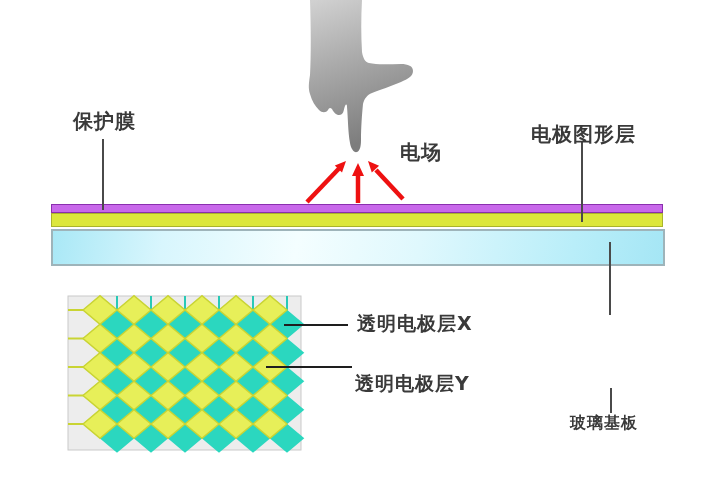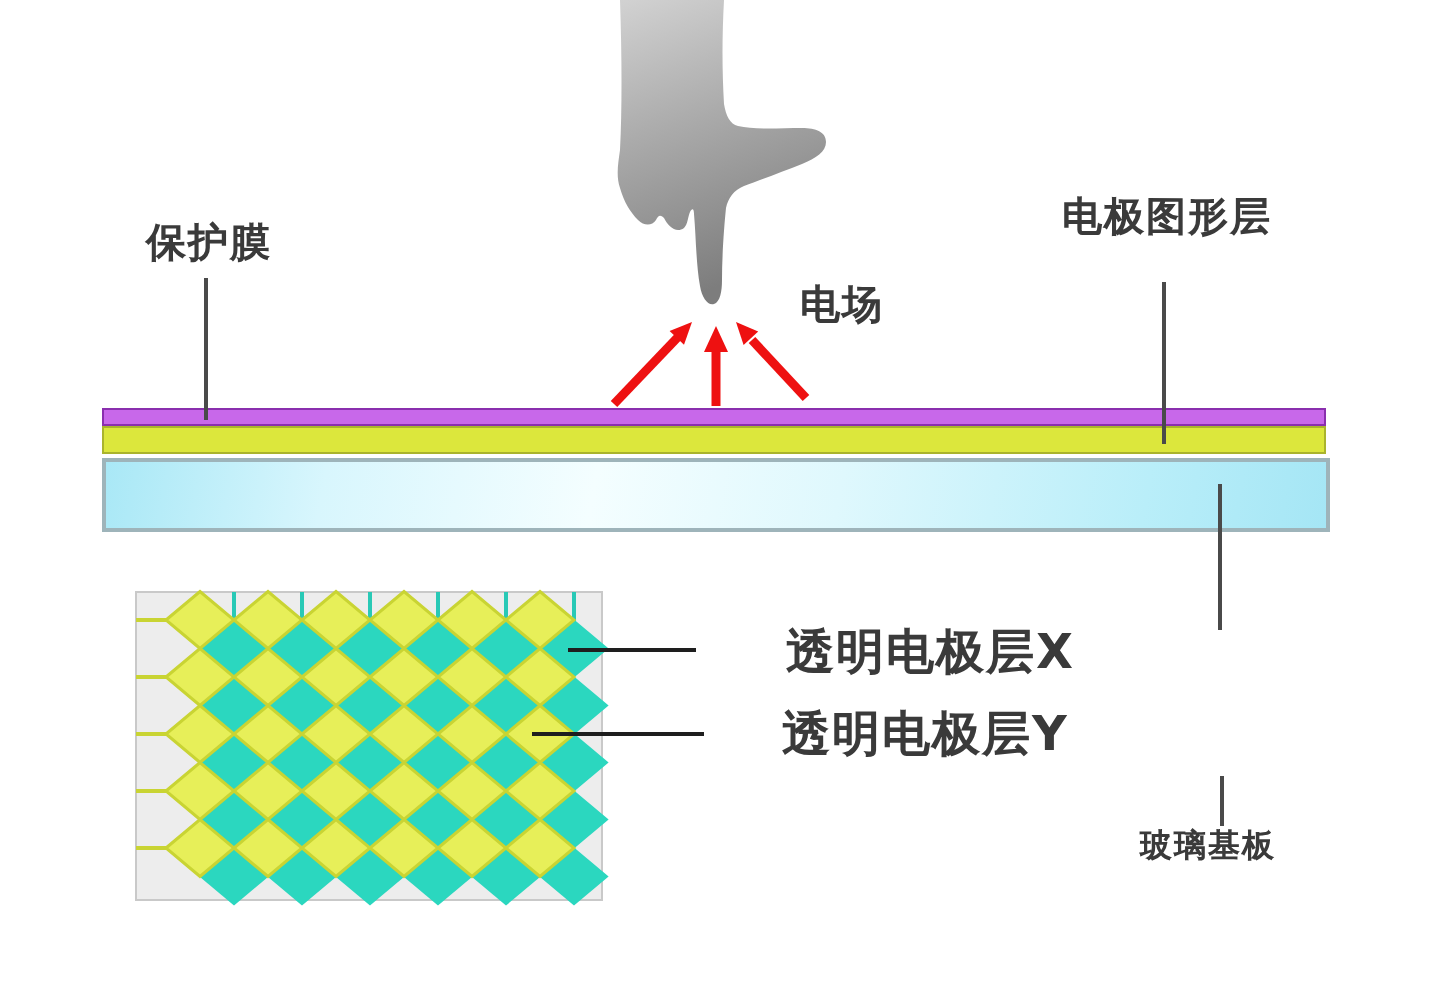"电极图形层" #electrode-pattern-label { top: 98px -> 124px }
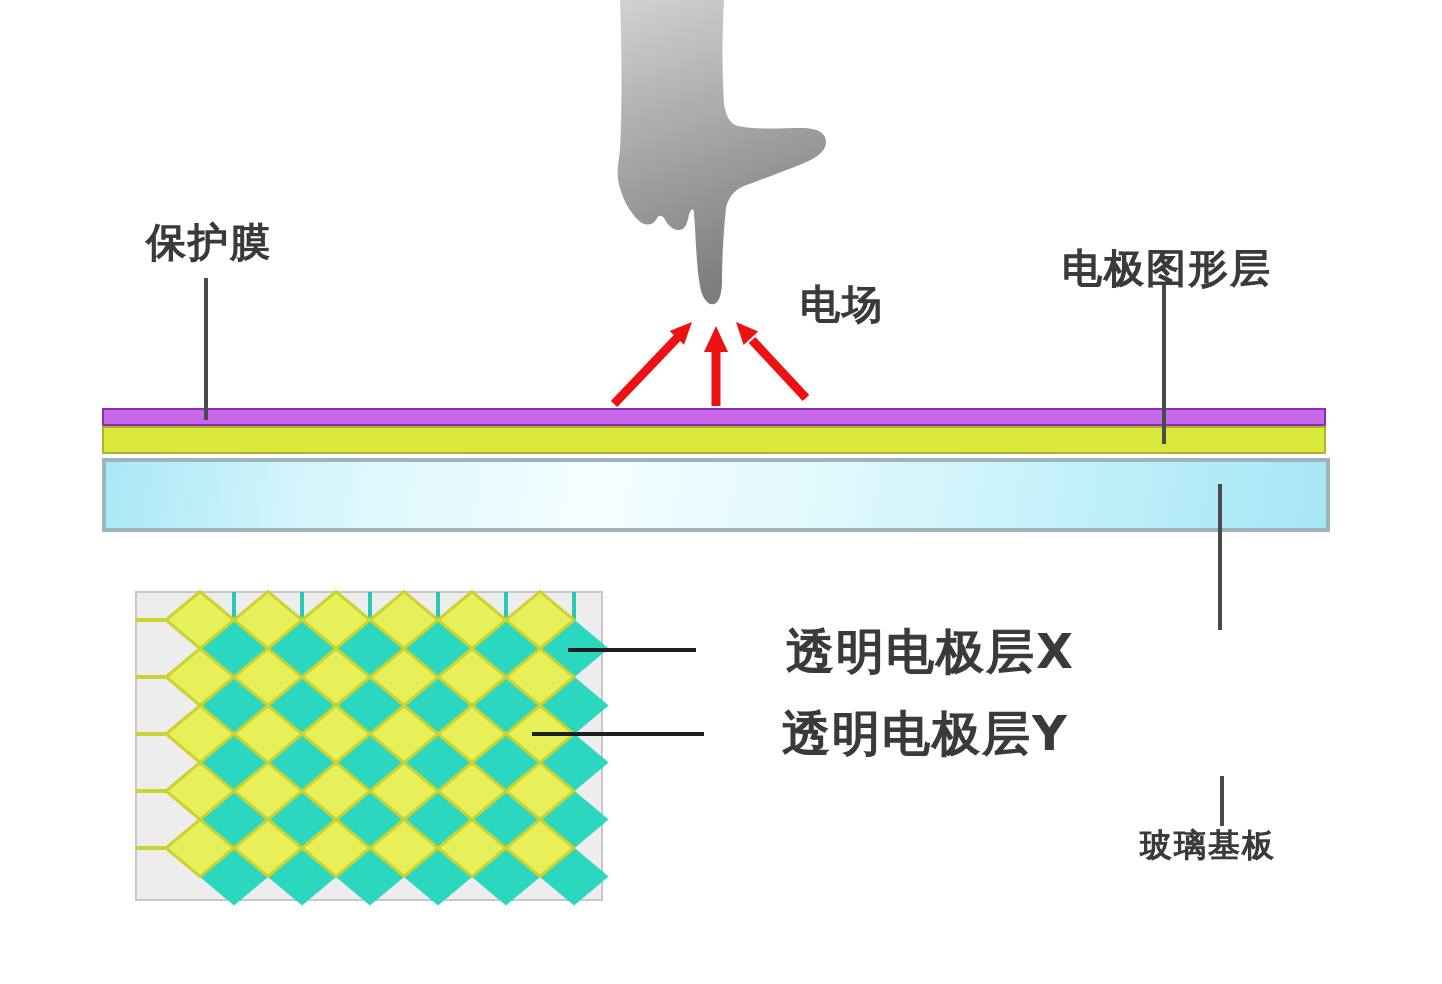"透明电极层X" .lbl-19 { font-size: 24px -> 19px; margin-left: 36px -> none }
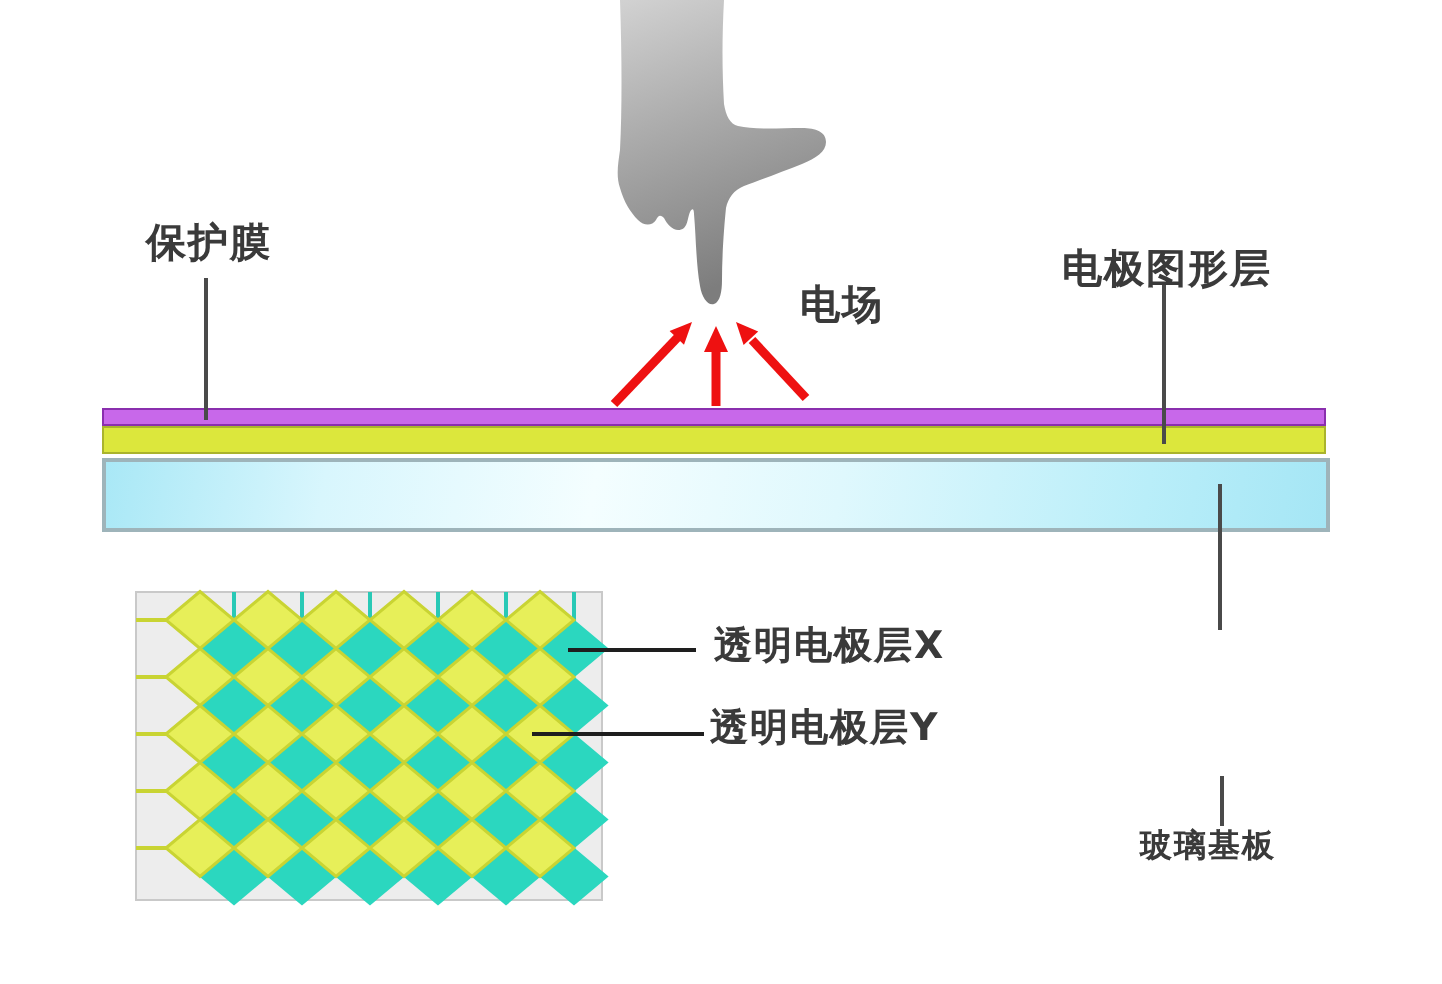"透明电极层Y" #electrode-y-label { top: 355px -> 374px }
